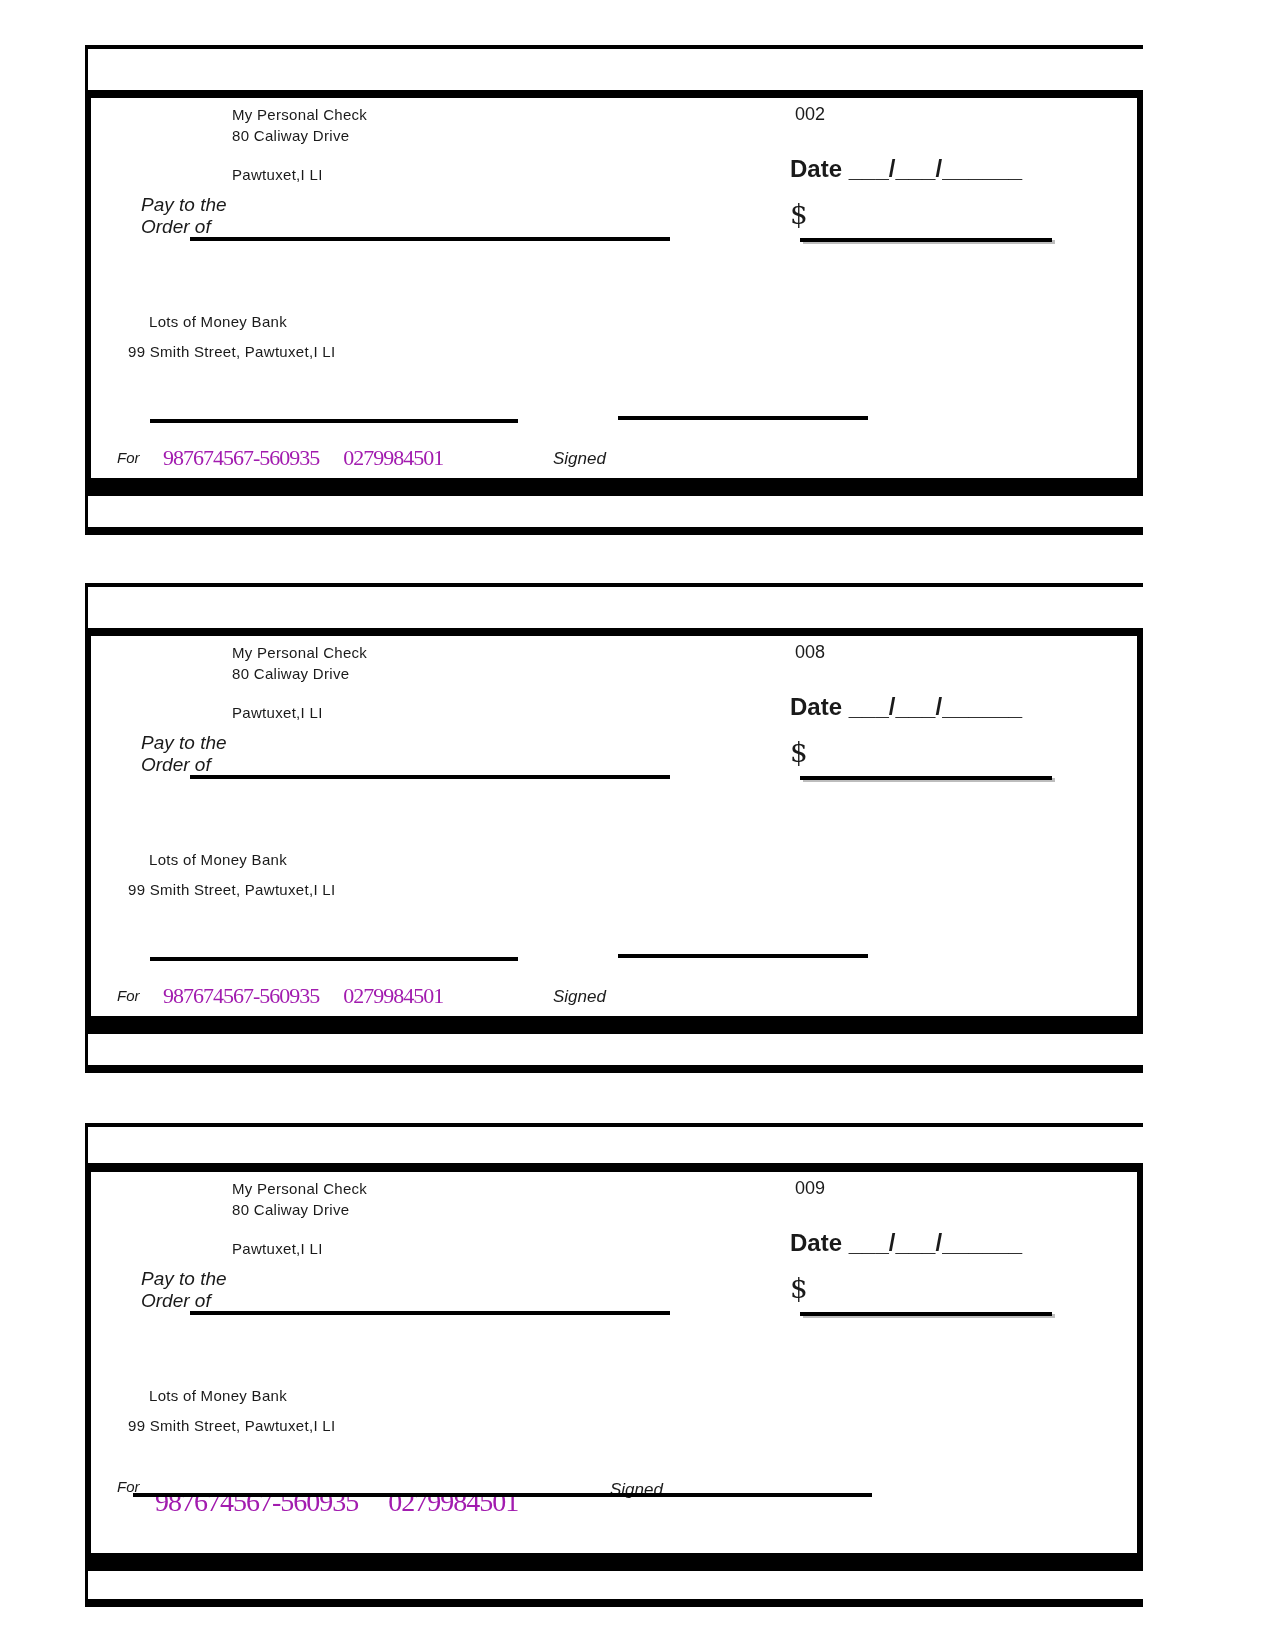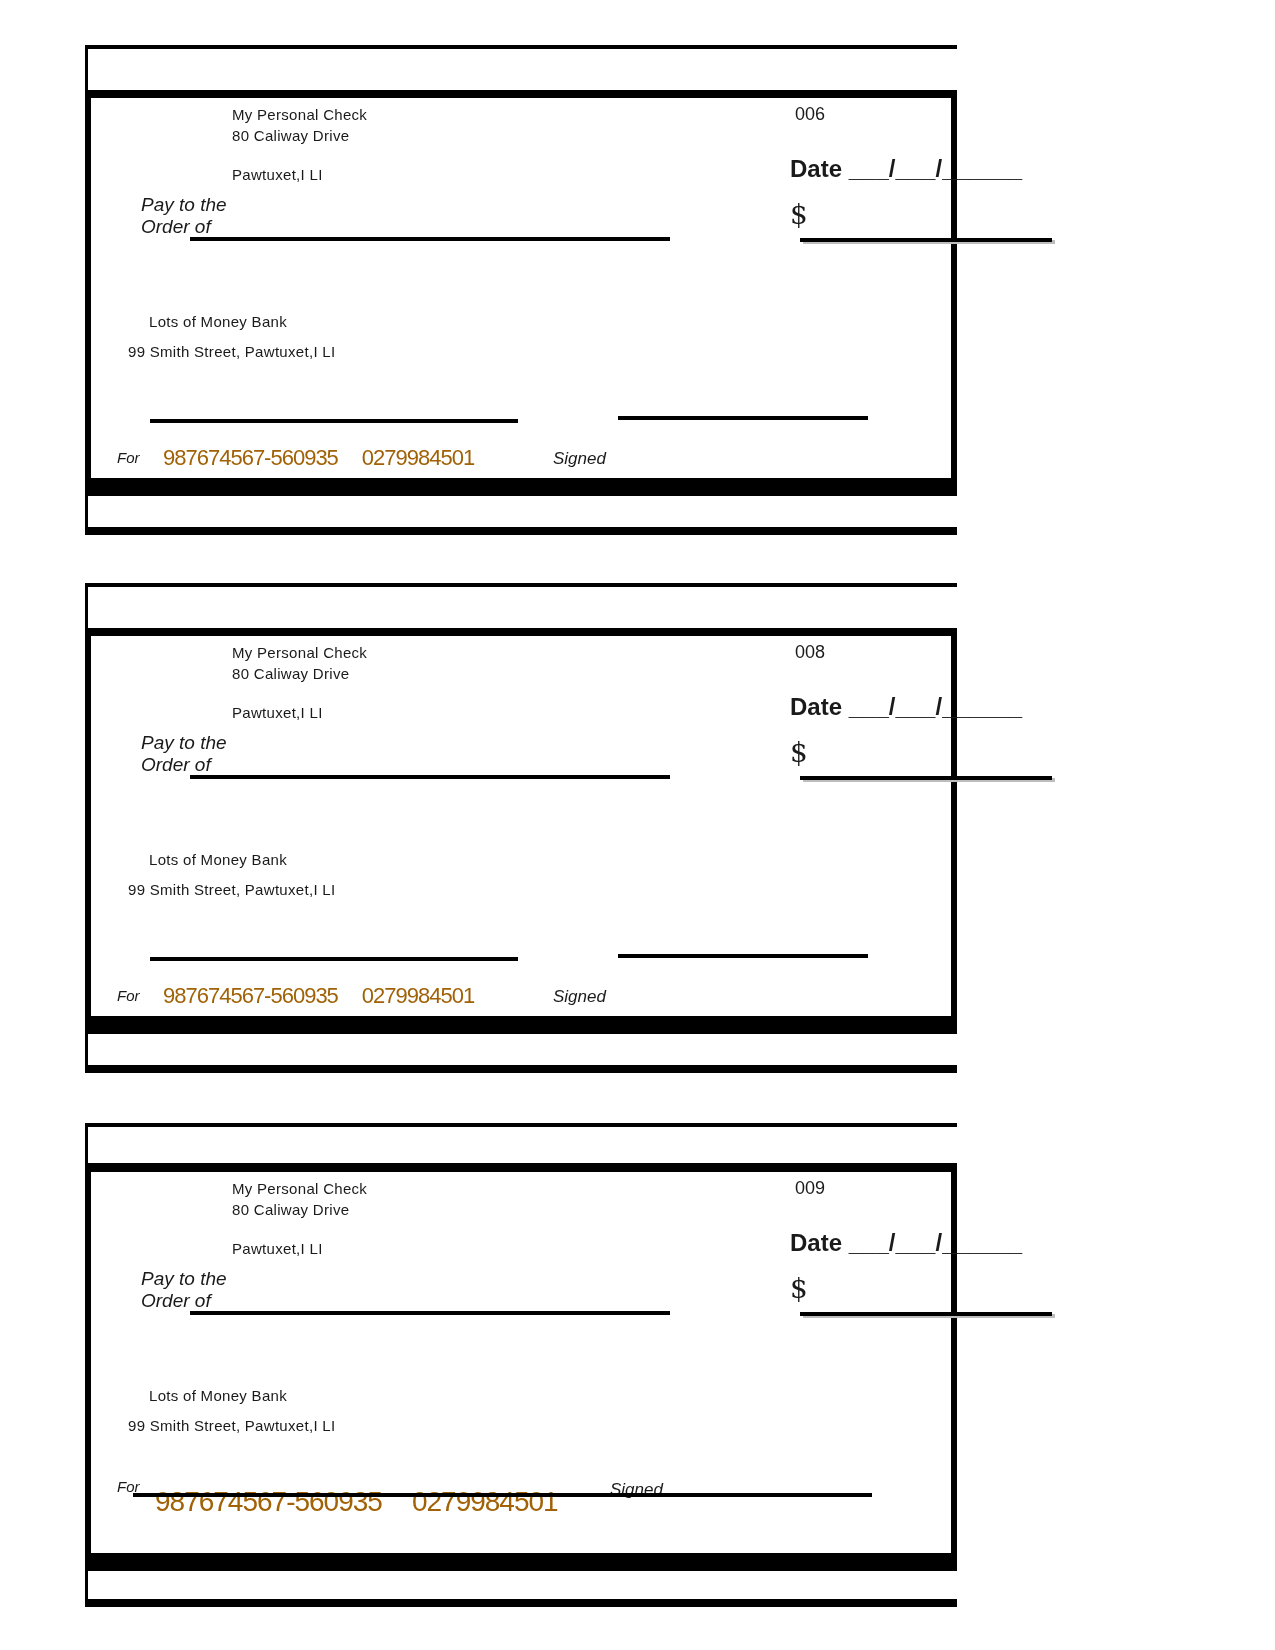"My Personal Check" .check { width: 872px -> 1058px }
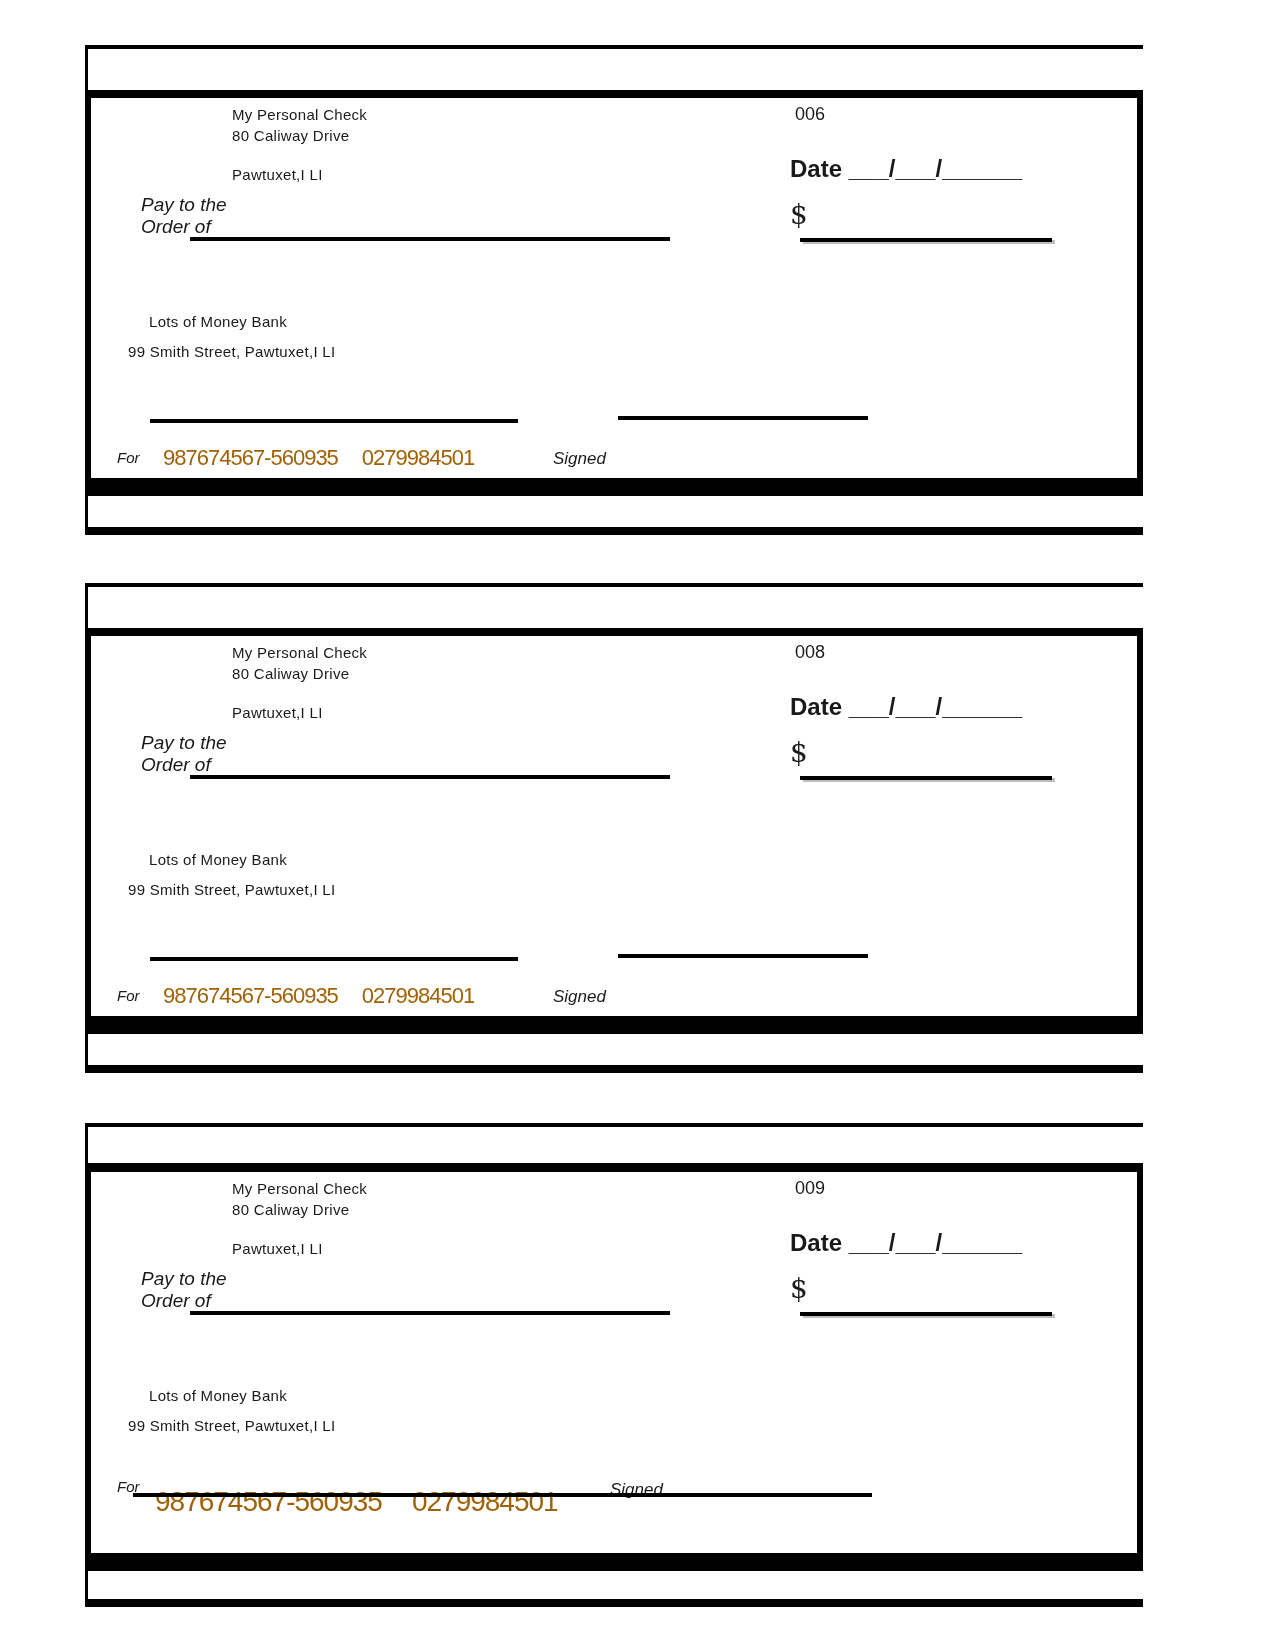"006" div.check-number { text: 006 -> 002 }
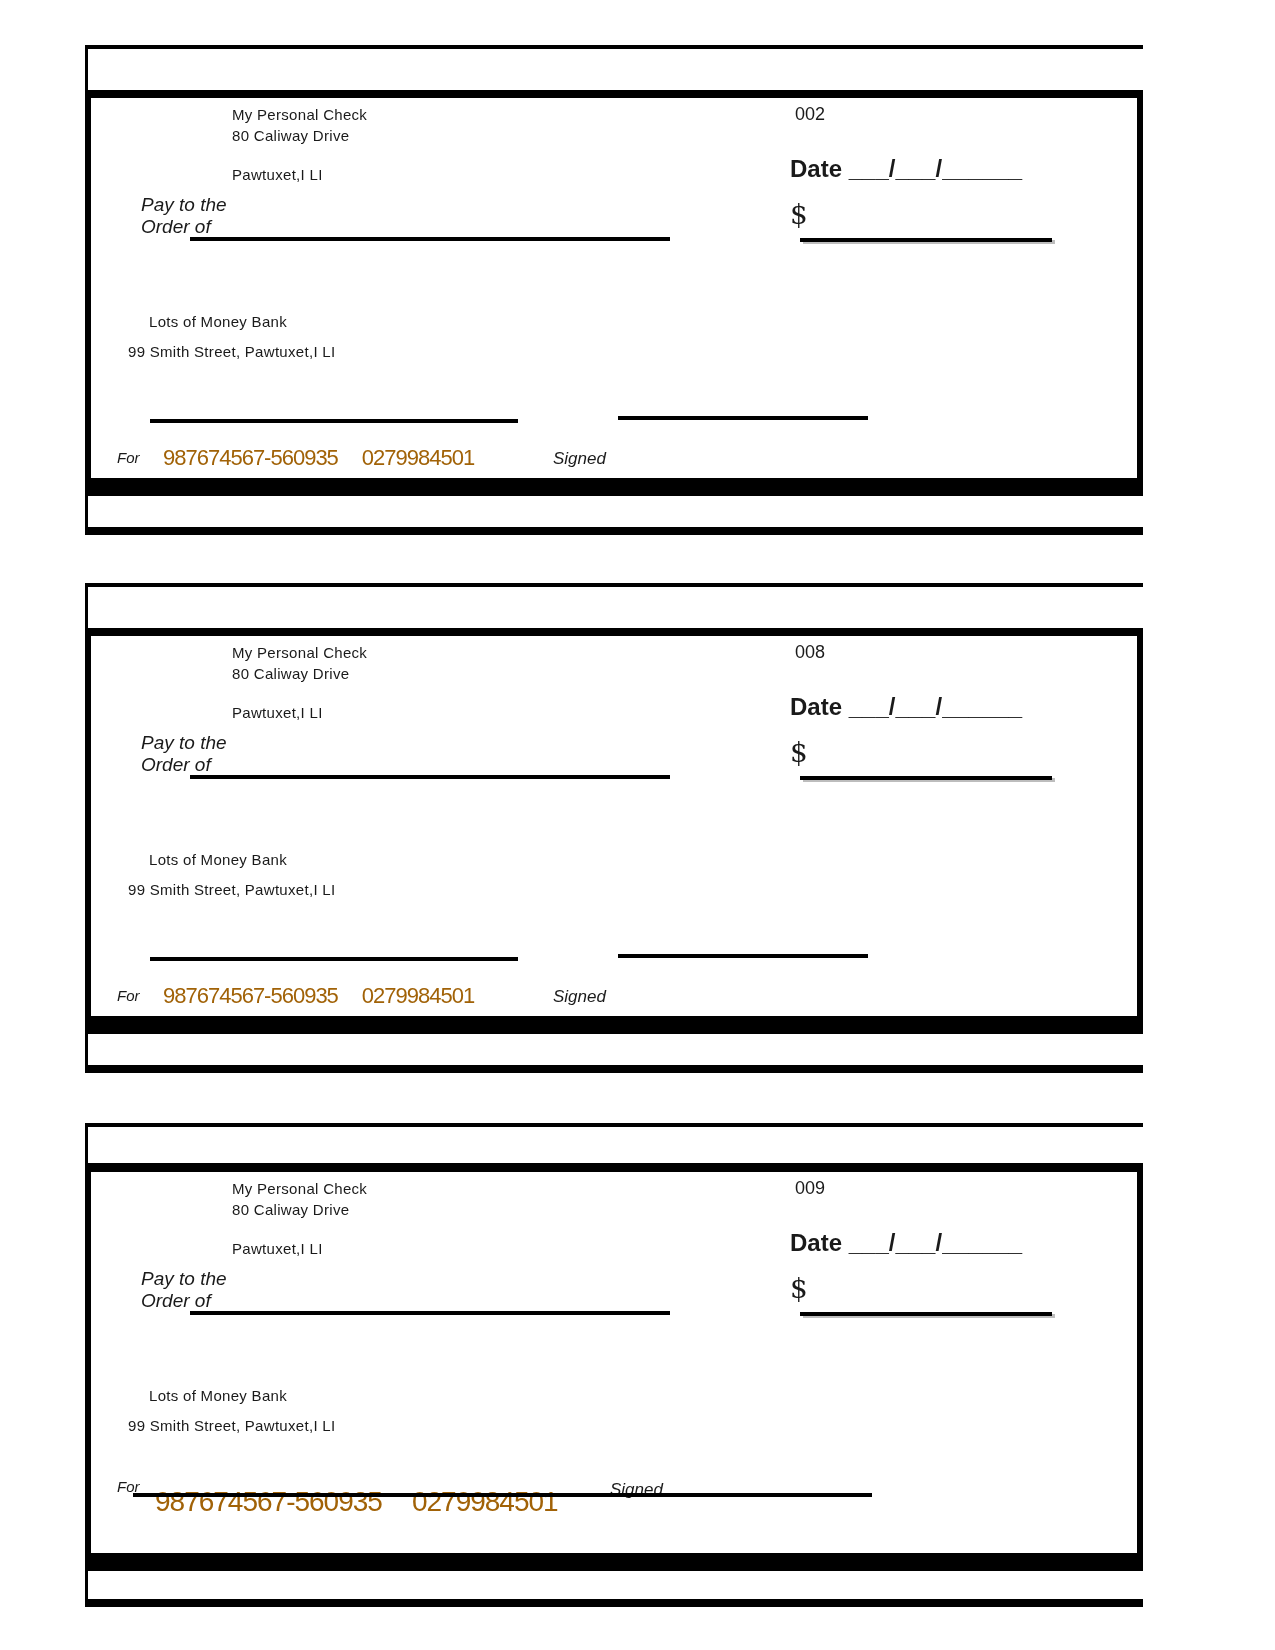"987674567-560935 0279984501" .micr { color: #a16207 -> #a21caf; font-family: Liberation Sans, sans-serif -> Liberation Serif, serif }
